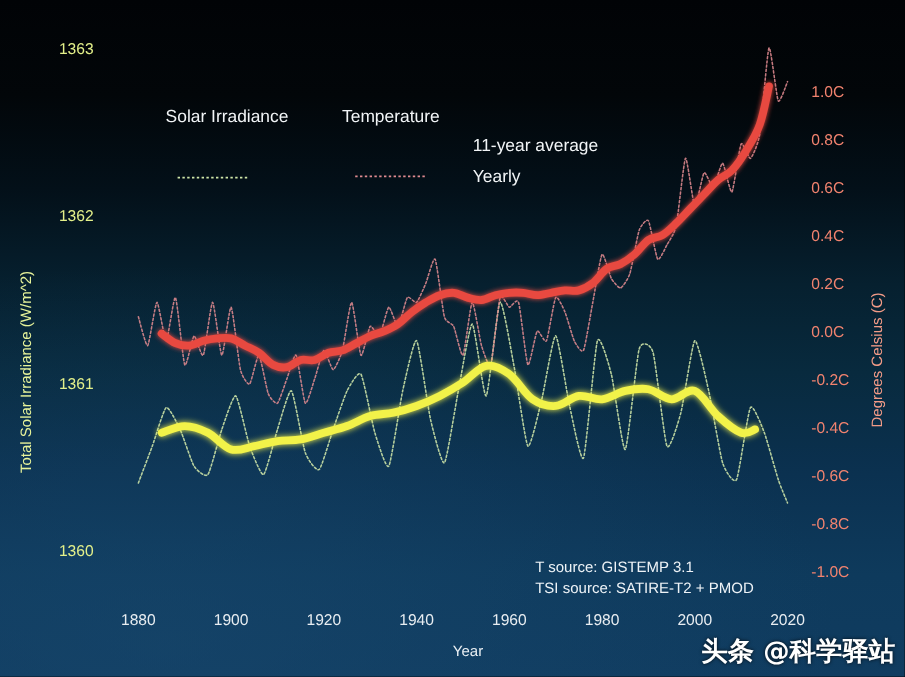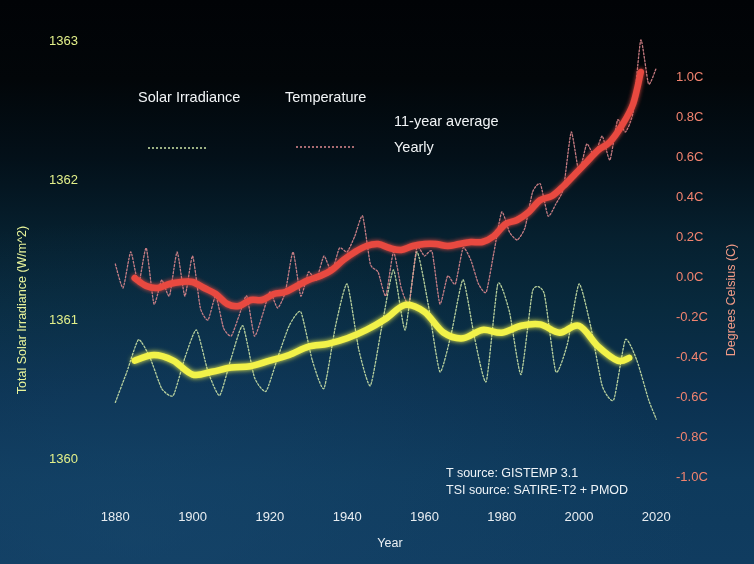"头条 @科学驿站" div.wm { html: none -> <div>头条 @科学驿站</div> }
